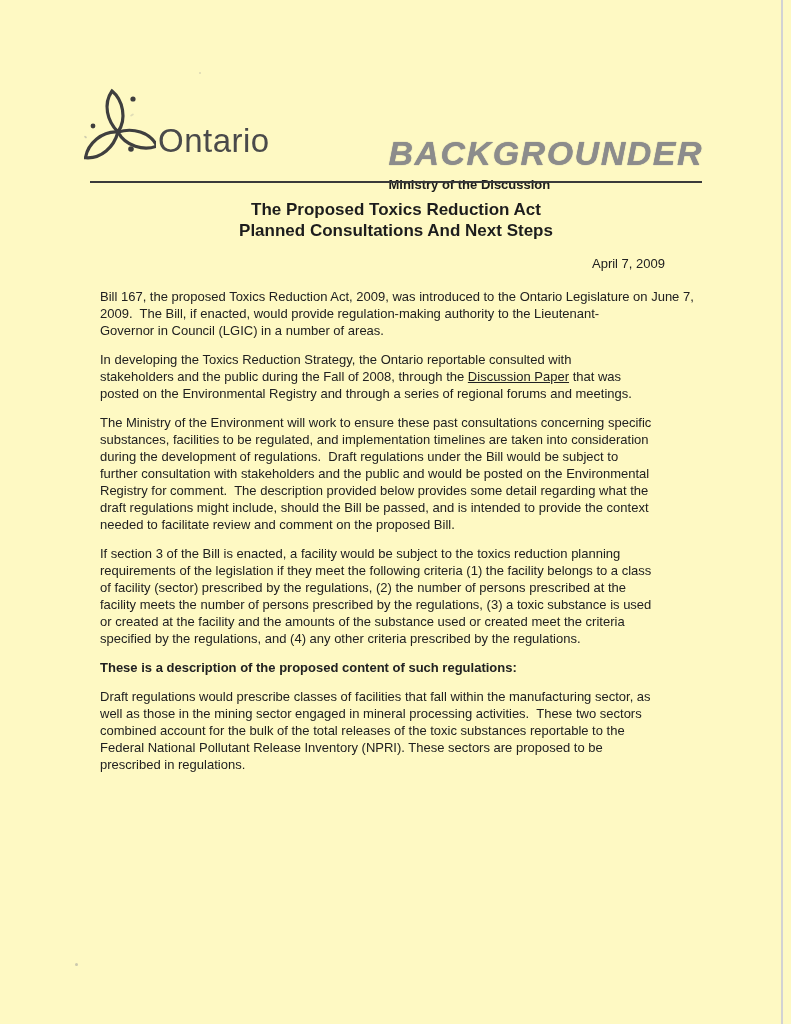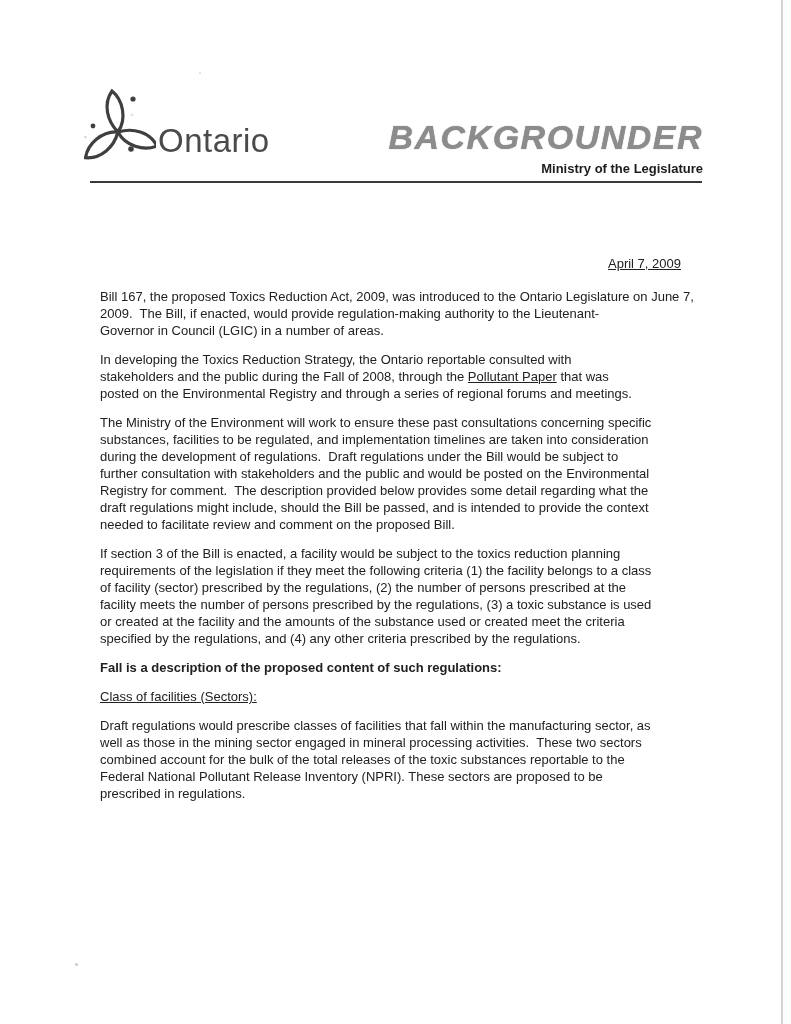"Ontario" .page { background: #ffffff -> #fef9c3 }
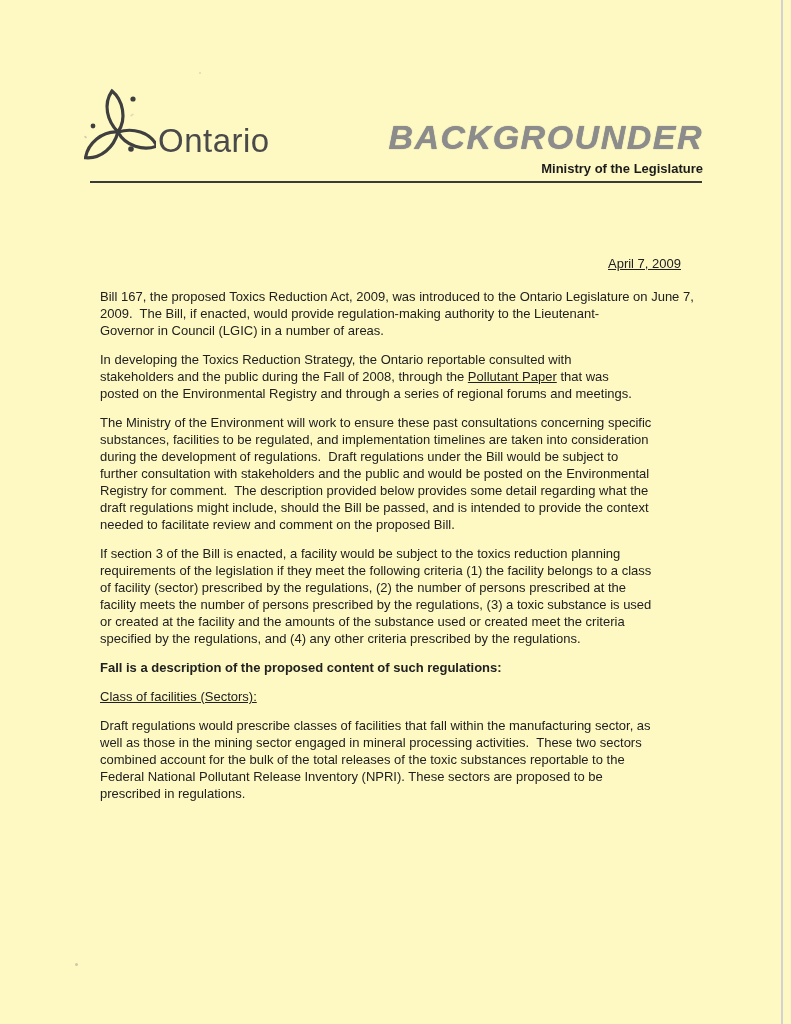"BACKGROUNDER" .brand { text-align: right -> left; top: 120px -> 136px }
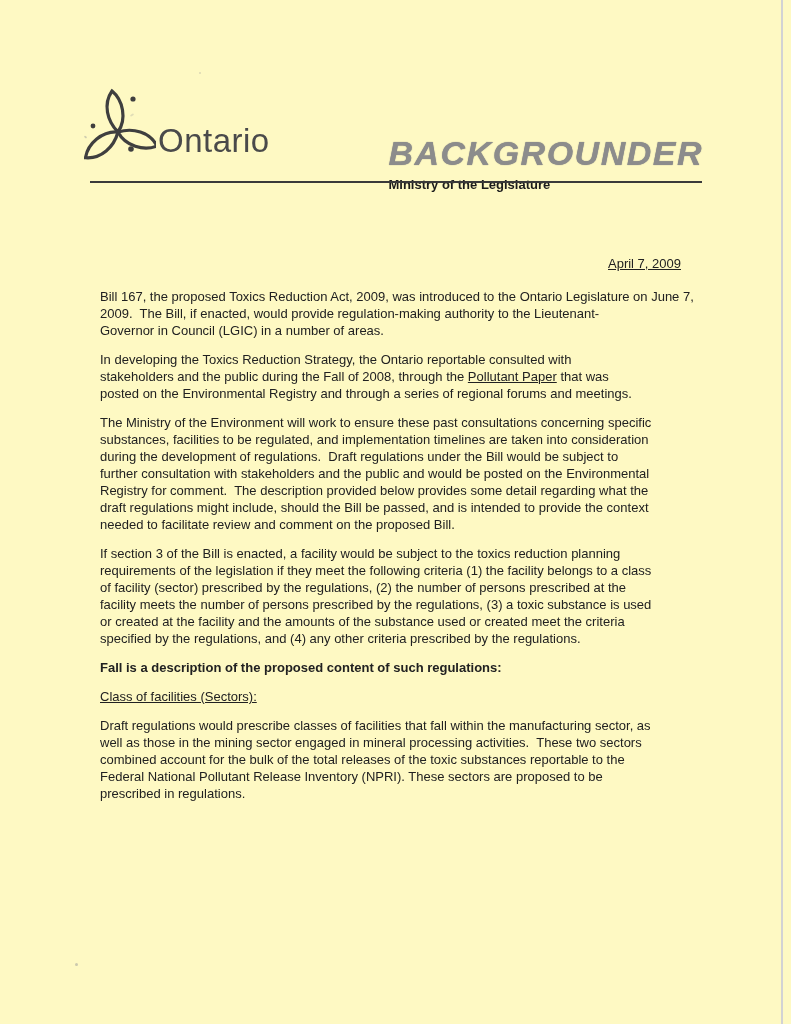"Ministry of the Legislature" div.ministry { text: Legislature -> Discussion }
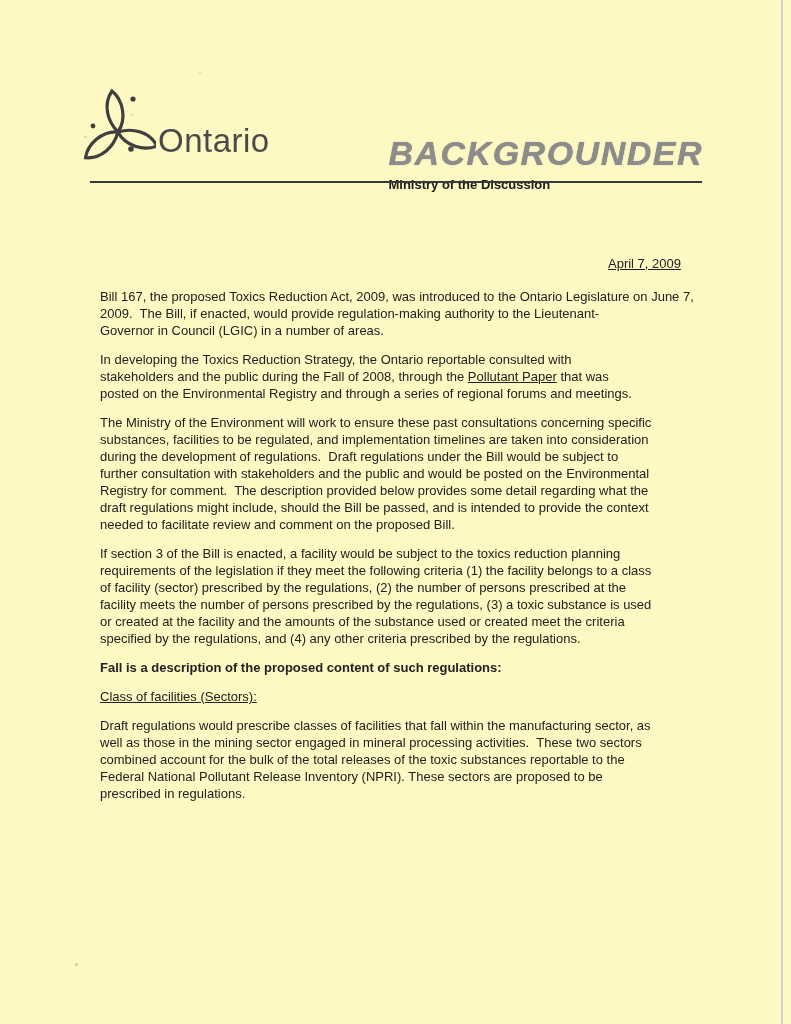"The Proposed Toxics Reduction Act" div.doc-title { html: none -> <div> <div>The Proposed Toxics Reduction Act</div> <div>Planned Consultations And Next Steps</div> </div> }
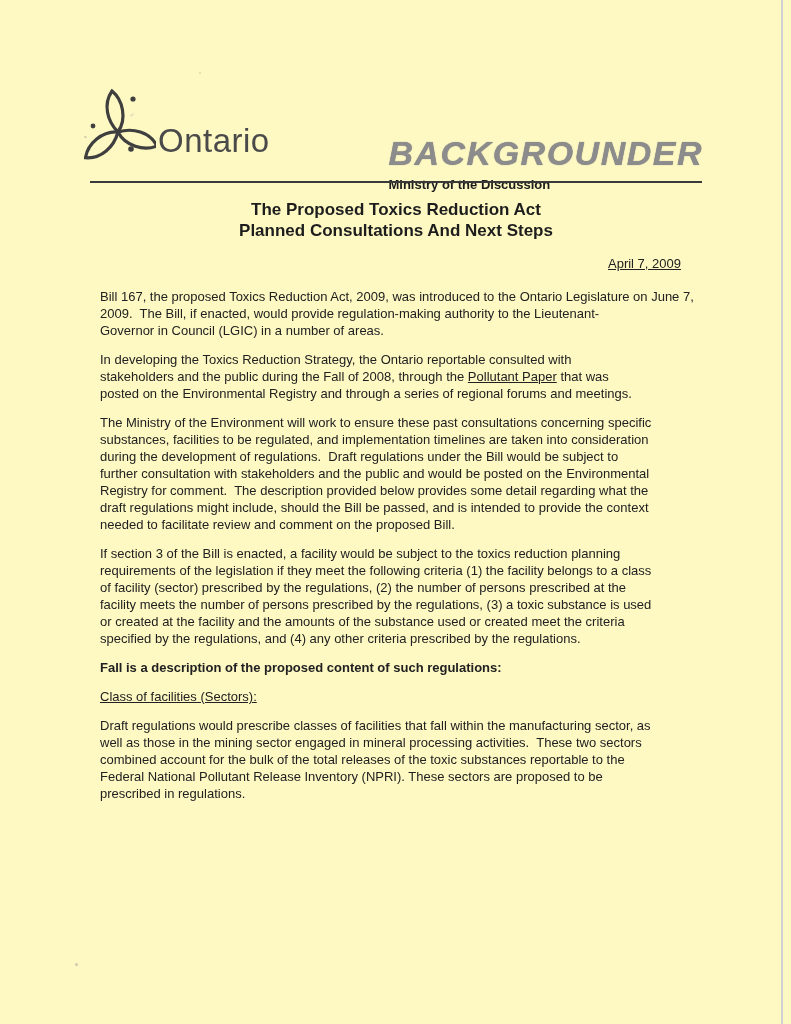"April 7, 2009" .doc-date { left: 100px -> 84px; text-decoration: underline -> none }
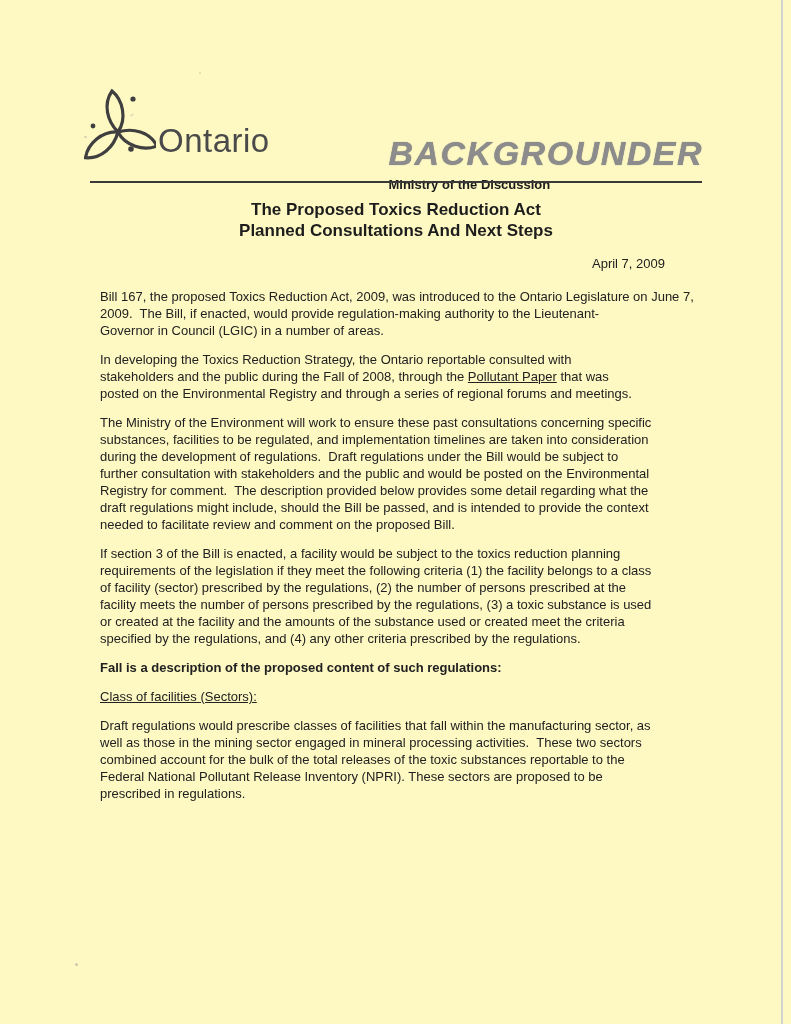"Pollutant Paper" a.doc-link { text: Pollutant -> Discussion }
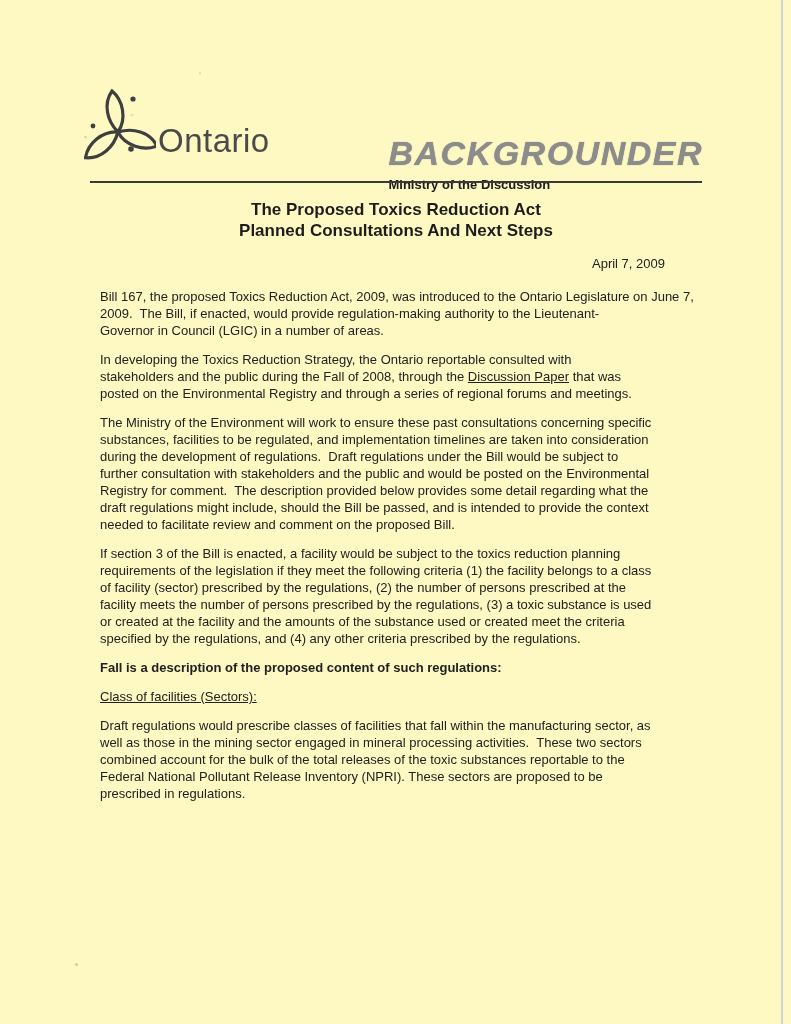"Fall is a description of" h2 { text: Fall -> These }
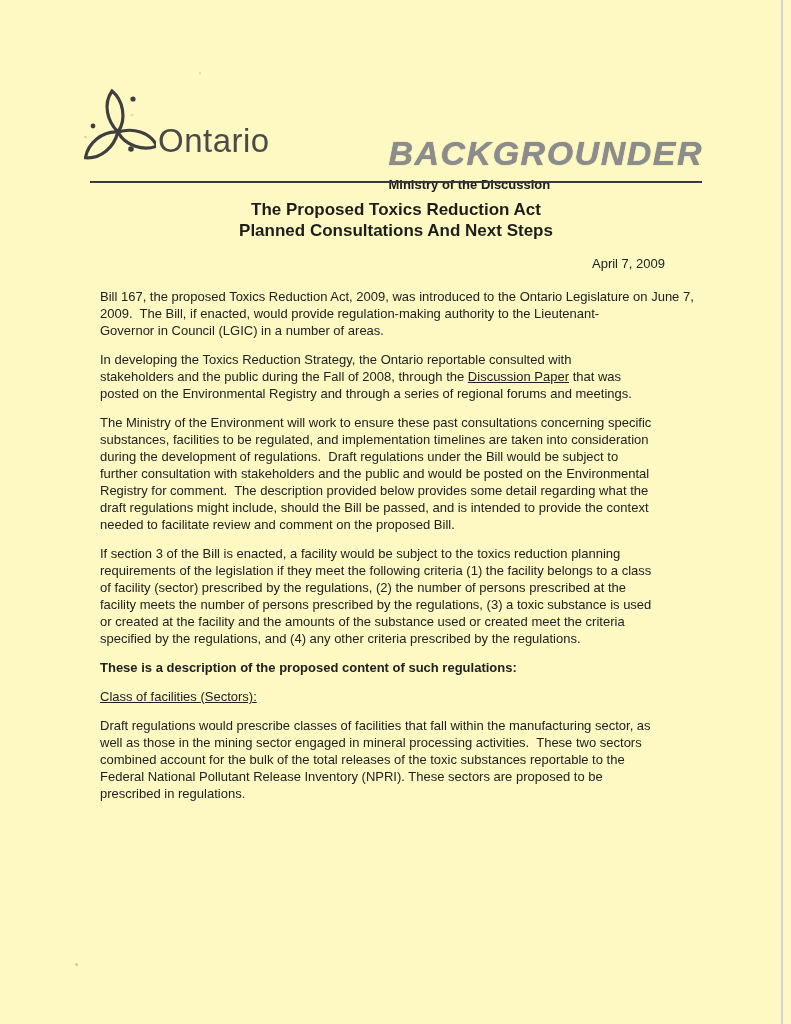"Class of facilities (Sectors):" h3 { html: <h3>Class of facilities (Sectors):</h3> -> none }
